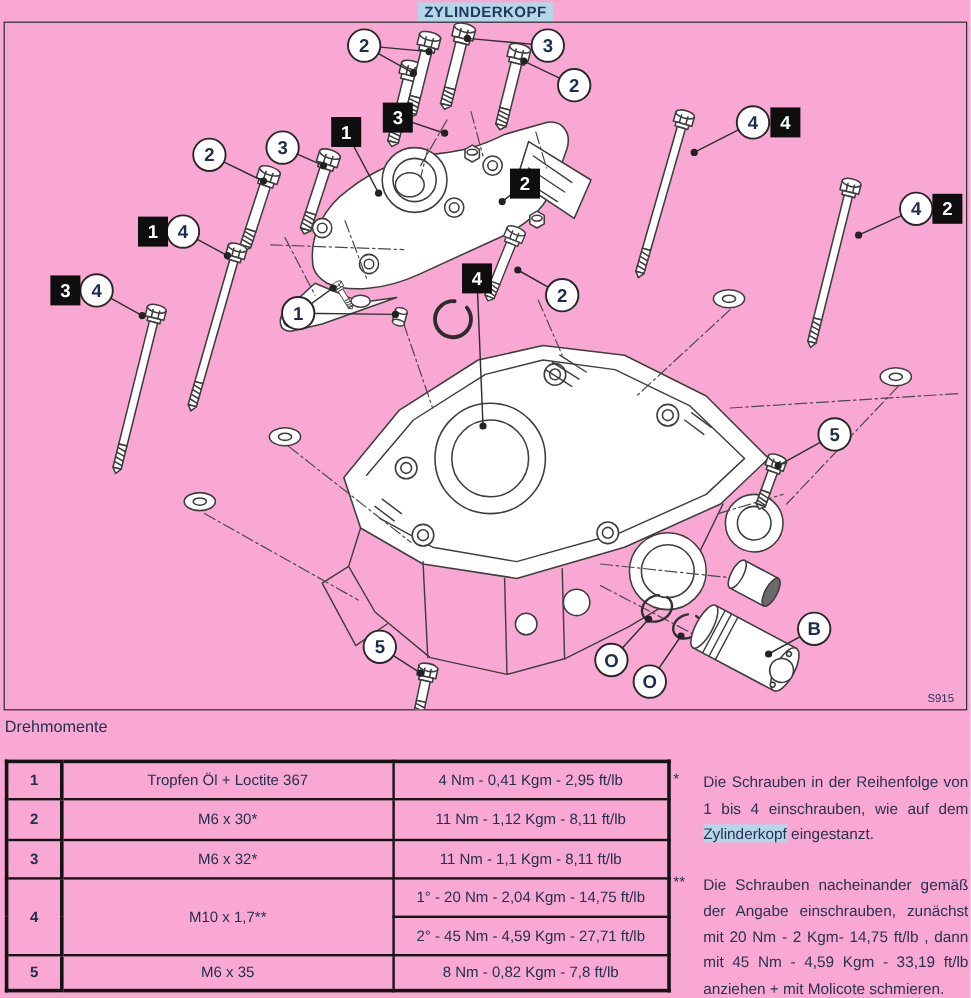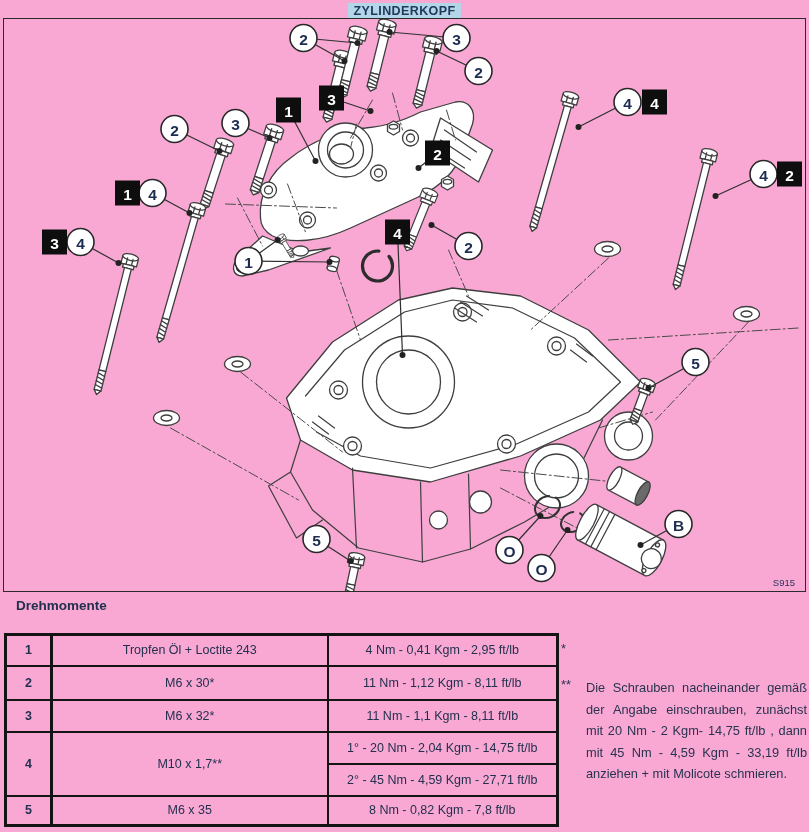"Drehmomente" .heading { font-weight: bold -> normal; left: 16px -> 4px }
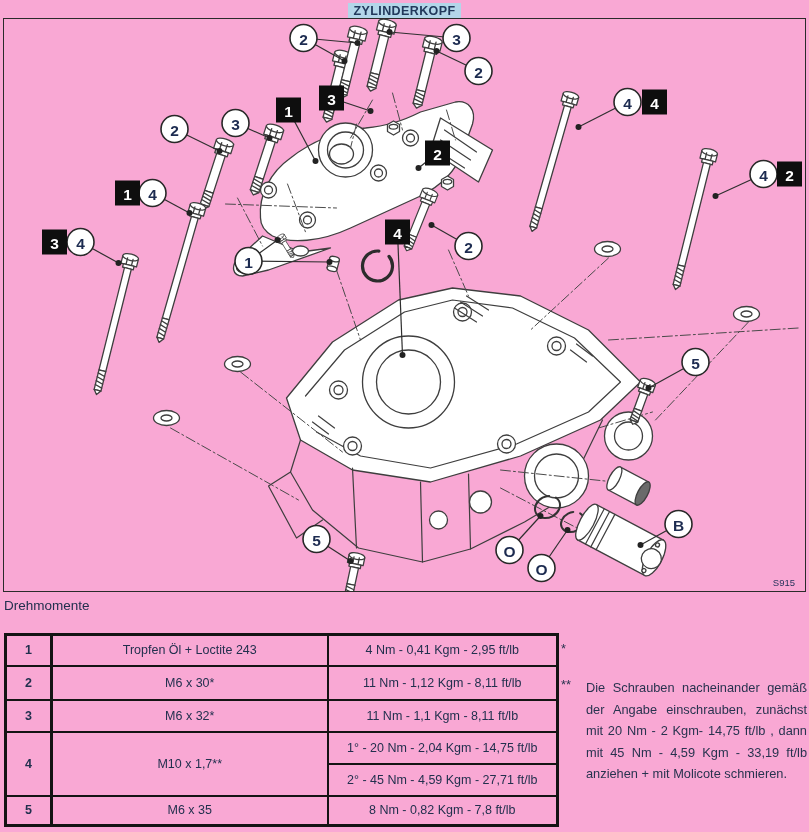"Tropfen Öl + Loctite 243" td { text: 243 -> 367 }
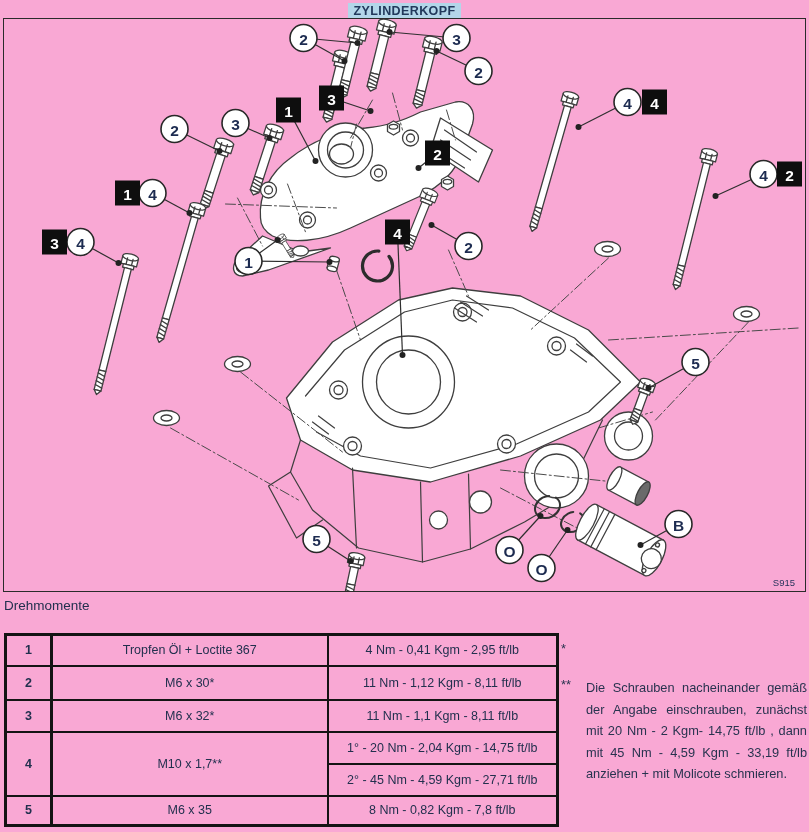"Die Schrauben in der Reihenfolge" span.tx { html: none -> <span><span>Die Schrauben in der Reihenfolge von 1 bis 4 einschrauben, wie auf dem </span><span>Zylinderkopf</span><span> eingestanzt.</span></span> }
